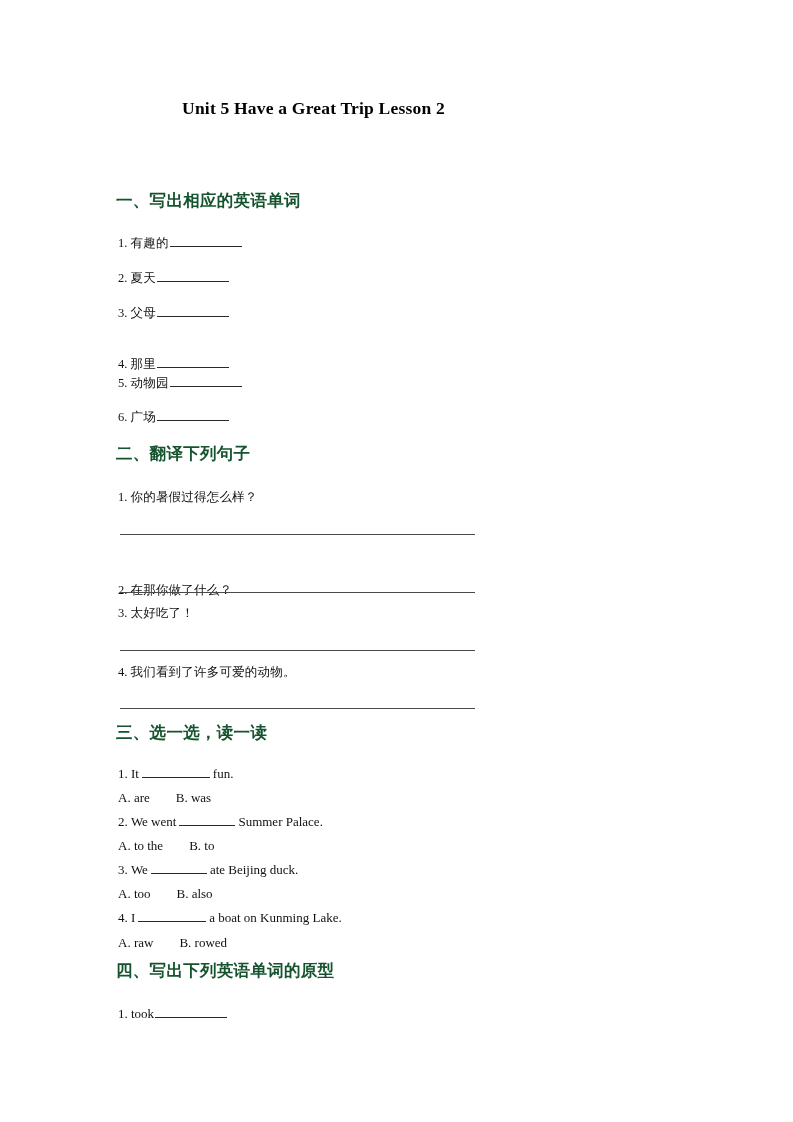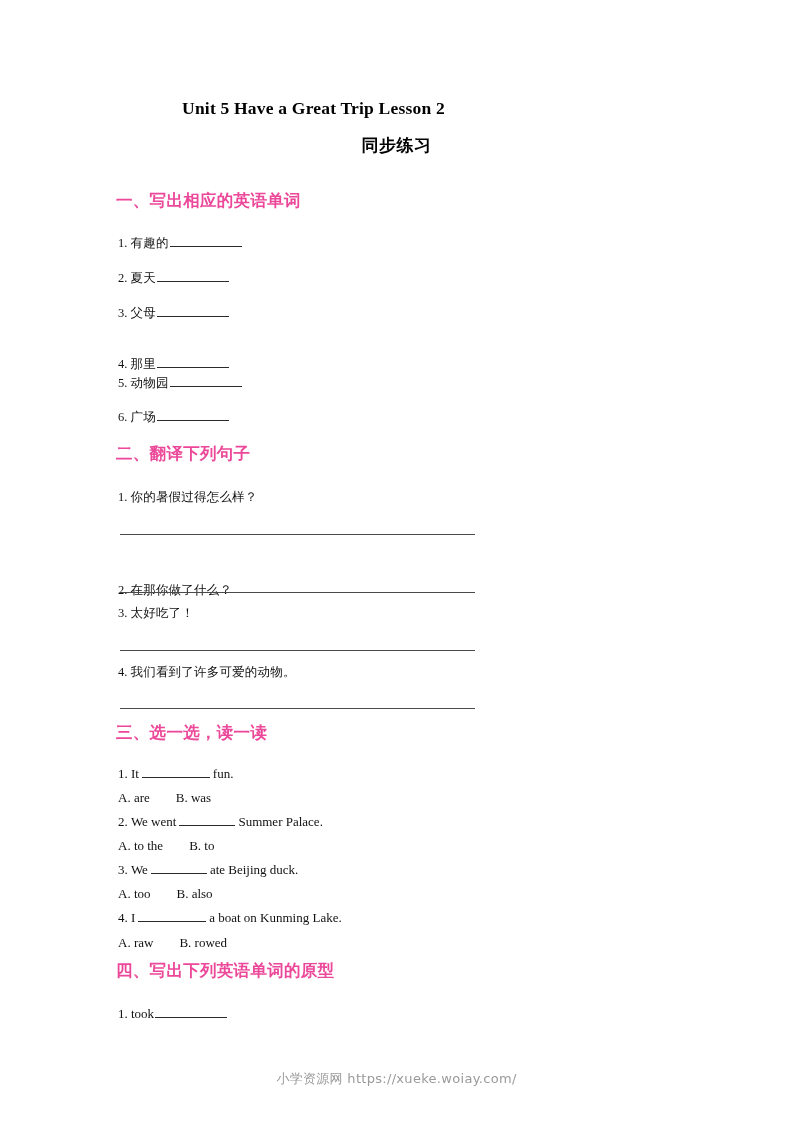"同步练习" div.doc-subtitle { html: <div>同步练习</div> -> none }
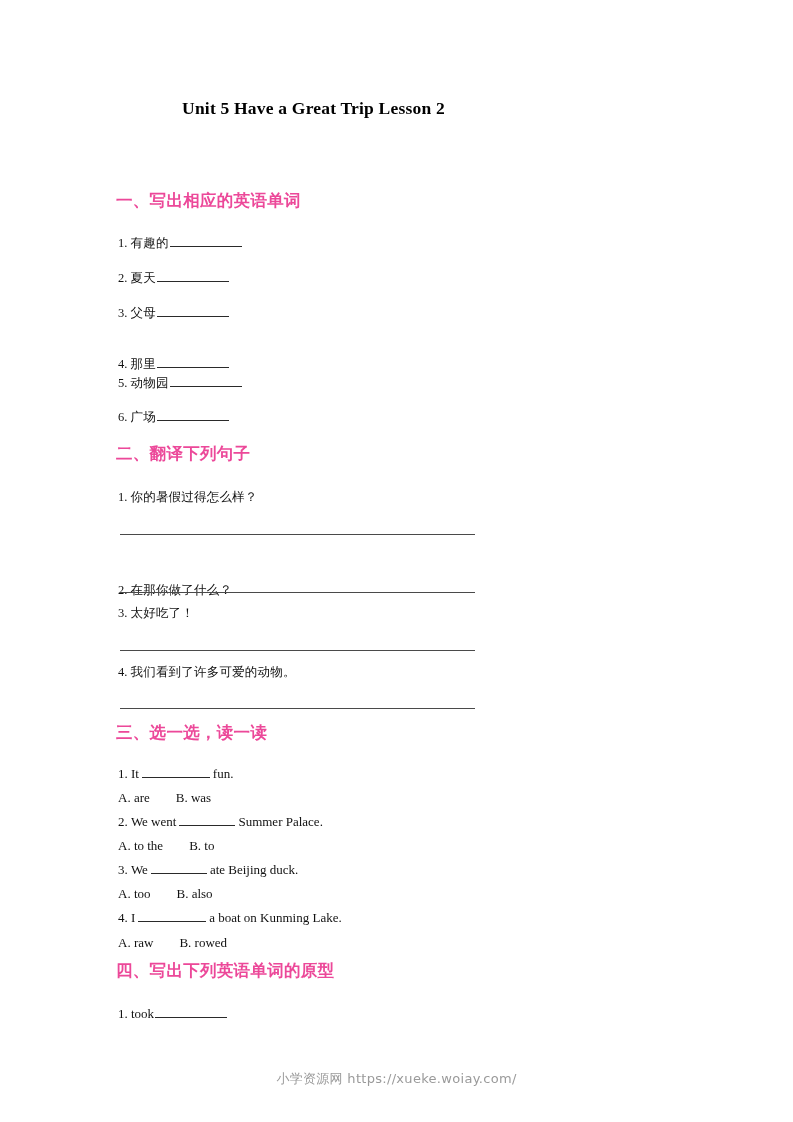"一、写出相应的英语单词" .section-heading { color: #ec4899 -> #14532d }
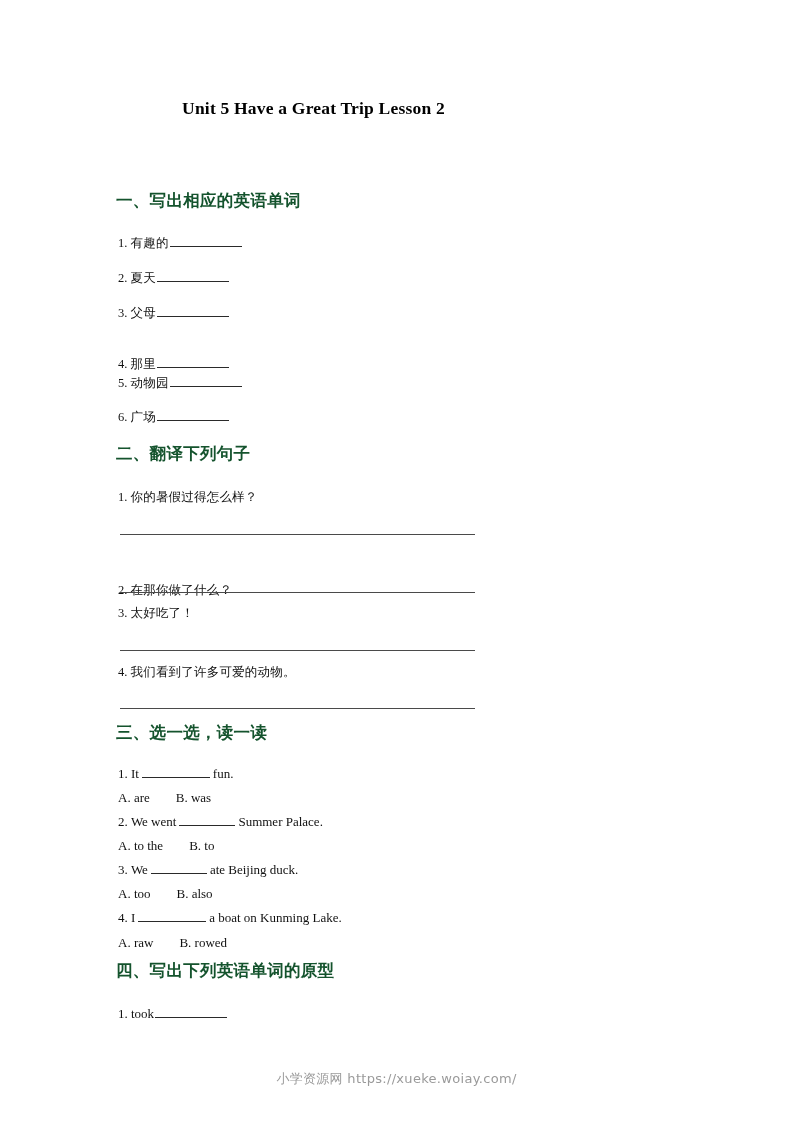"小学资源网 https://xueke.woiay.com/" div.watermark { html: <div>小学资源网 https://xueke.woiay.com/</div> -> none }
